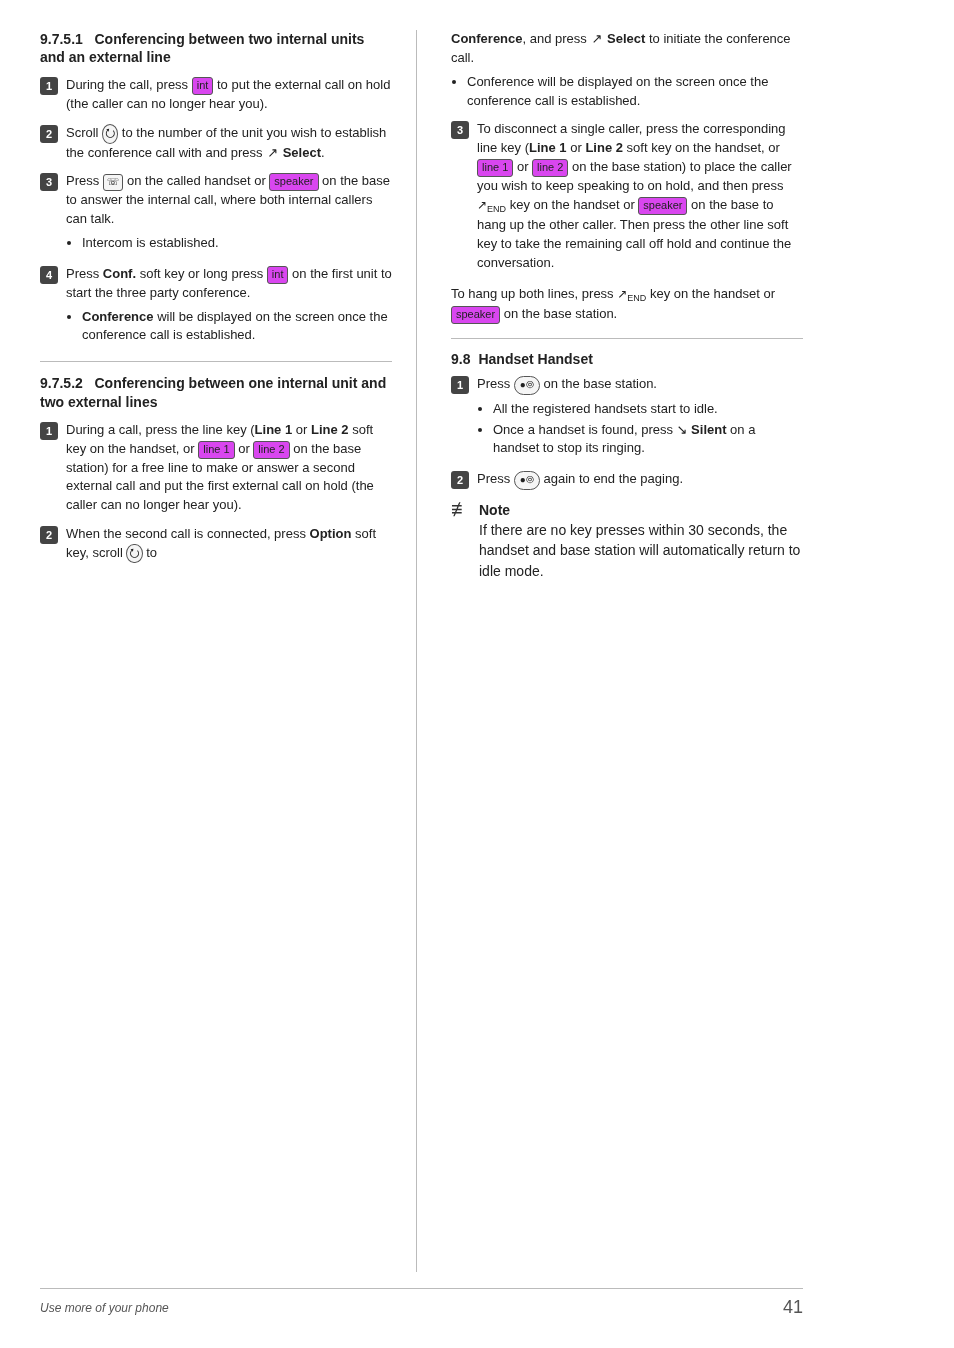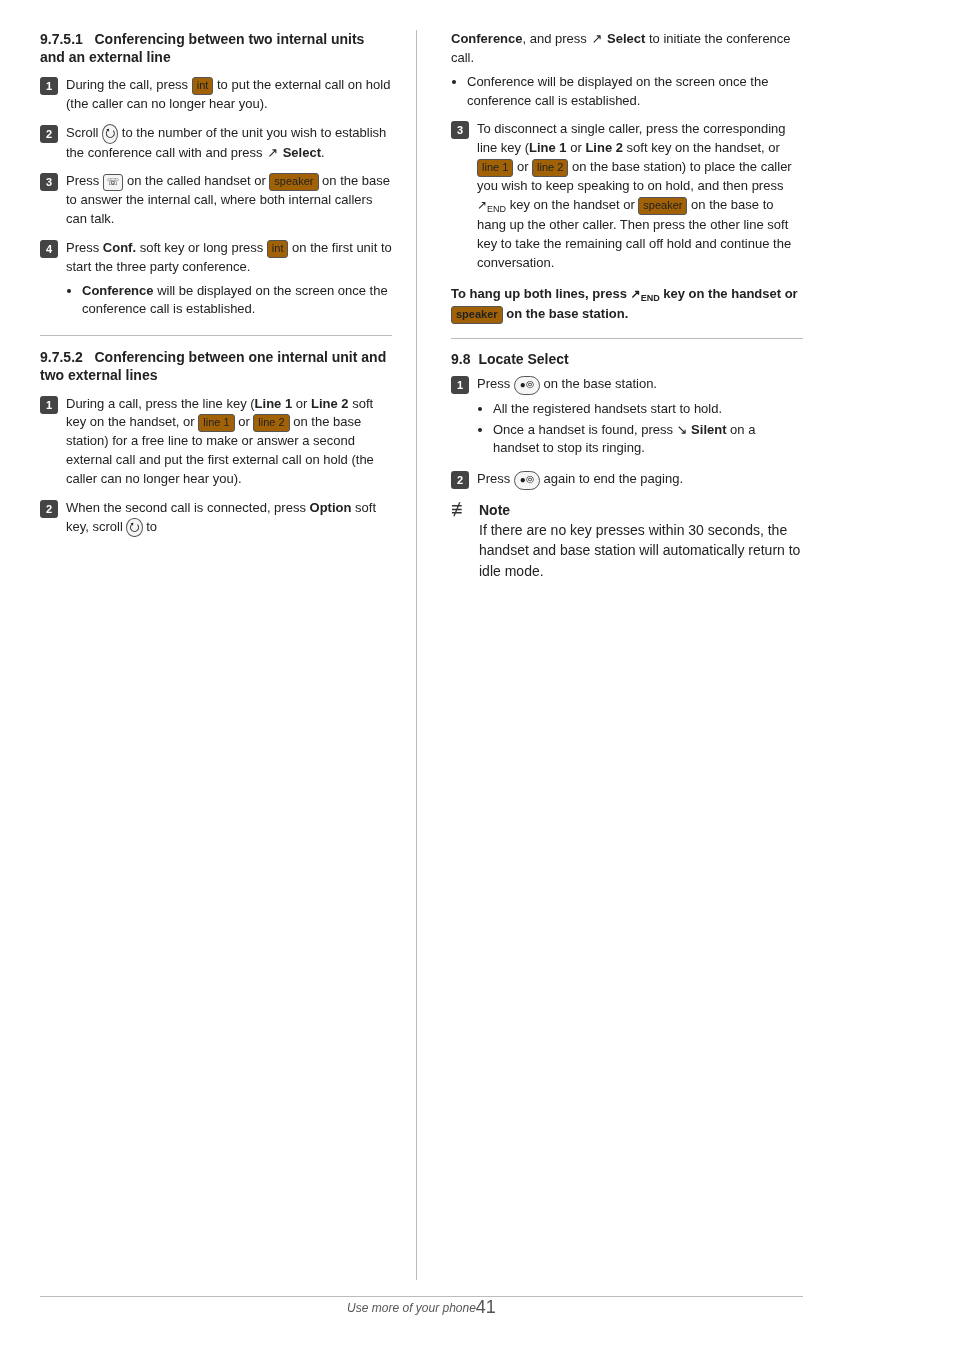"int" .inline-key { background: #a16207 -> #d946ef }
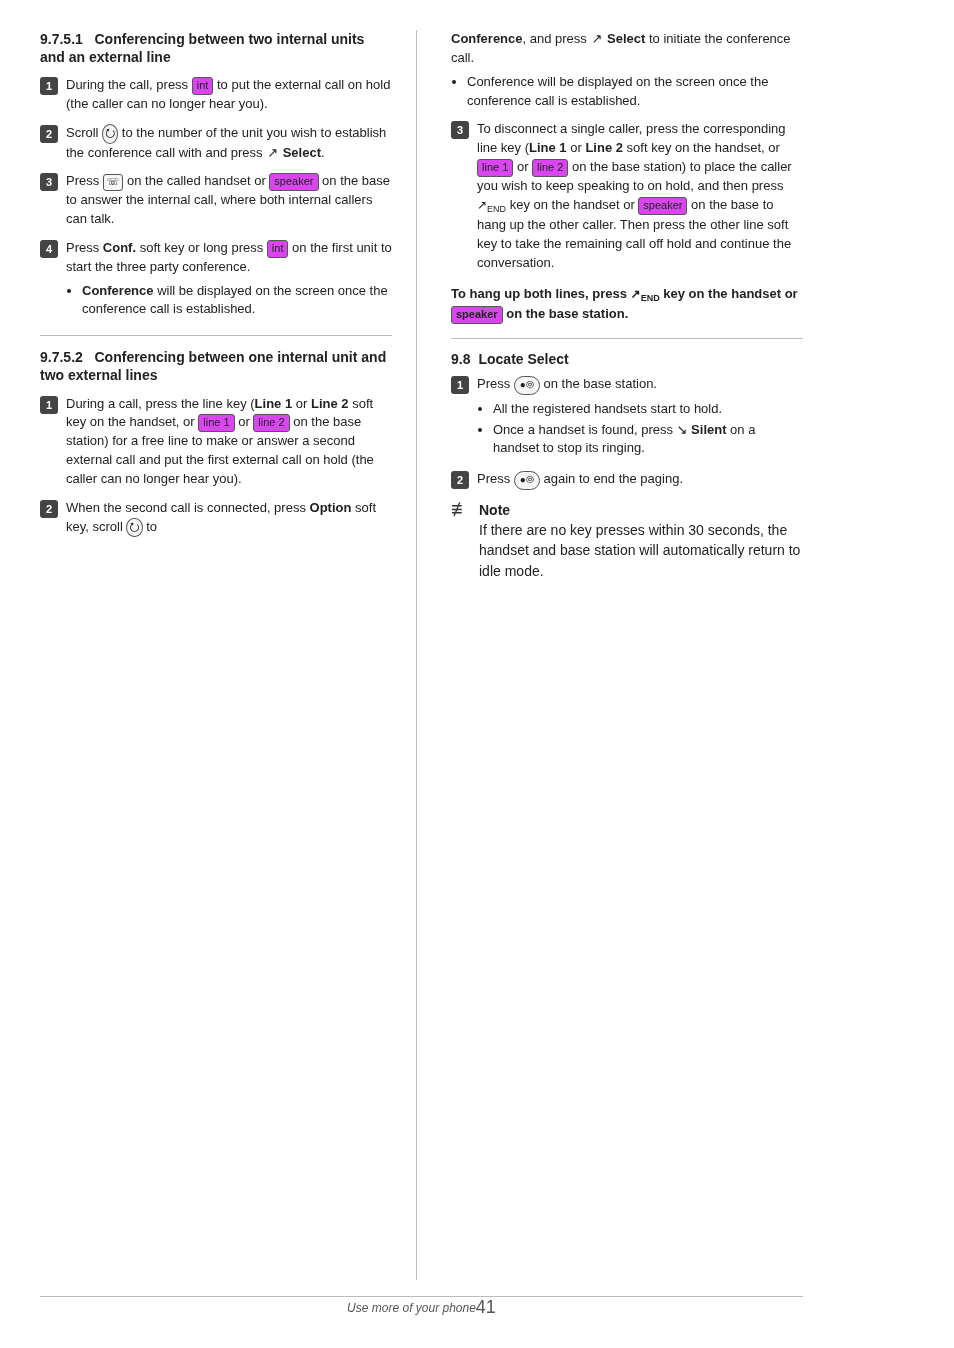"Intercom is established." ul { html: none -> <ul> <li>Intercom is established.</li> </ul> }
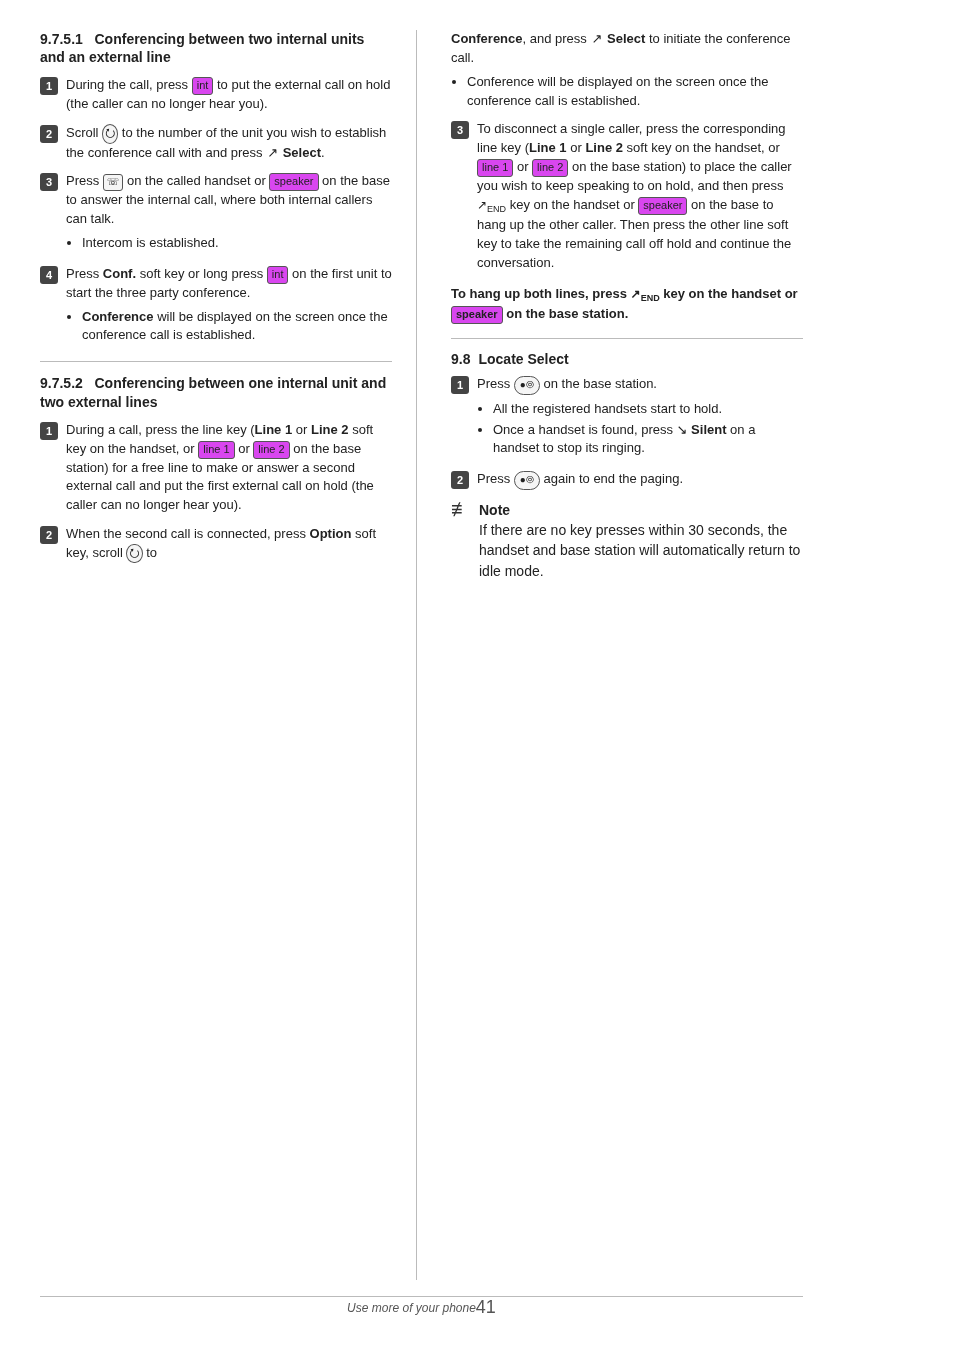"To hang up both lines," div { font-weight: bold -> none }
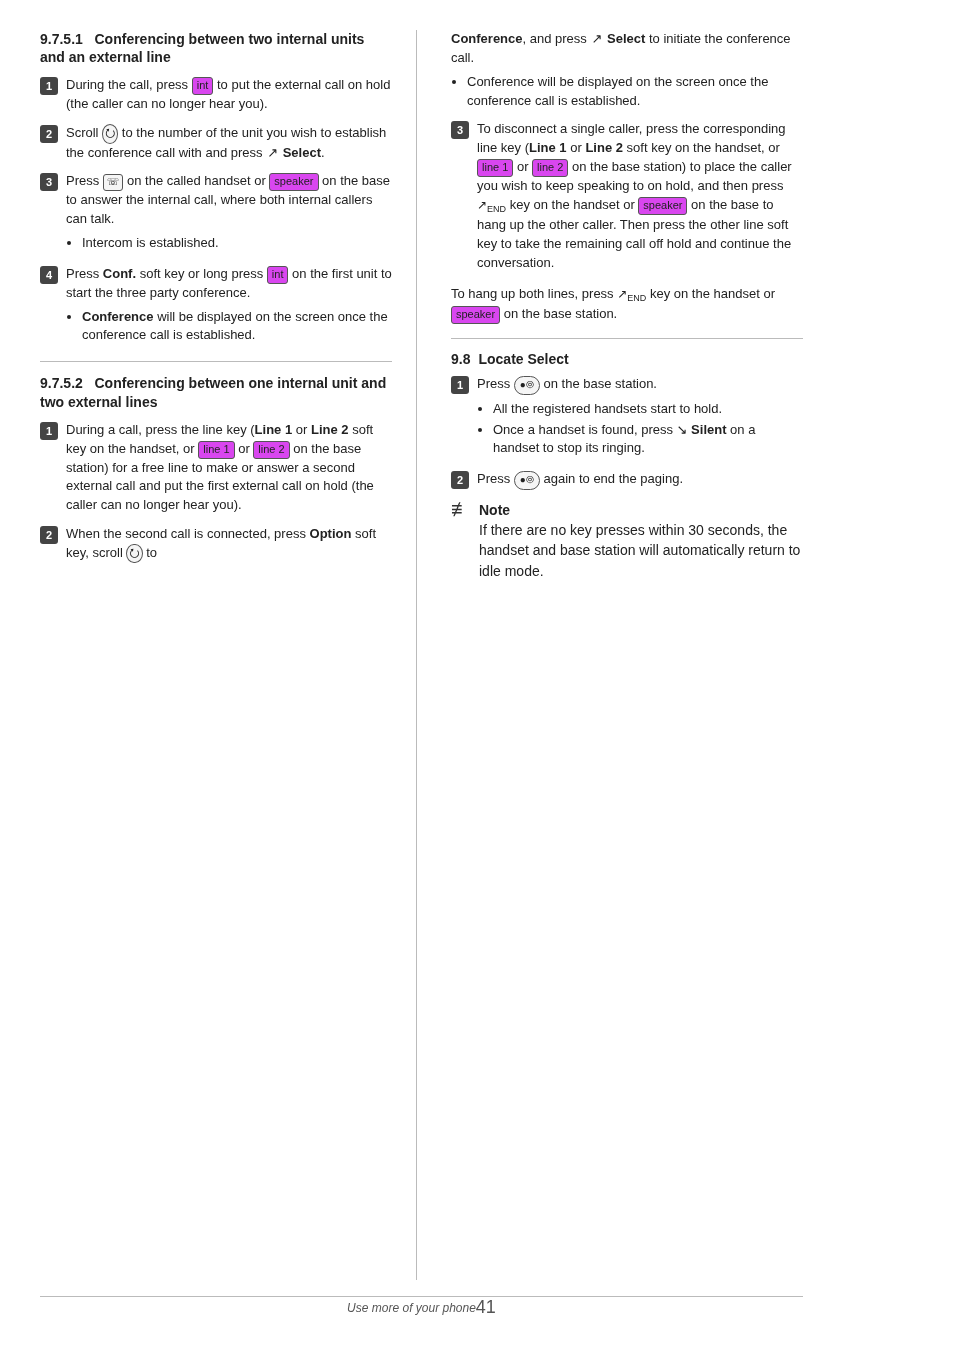"Locate Select" span.section-number { text: Locate Select -> Handset Handset }
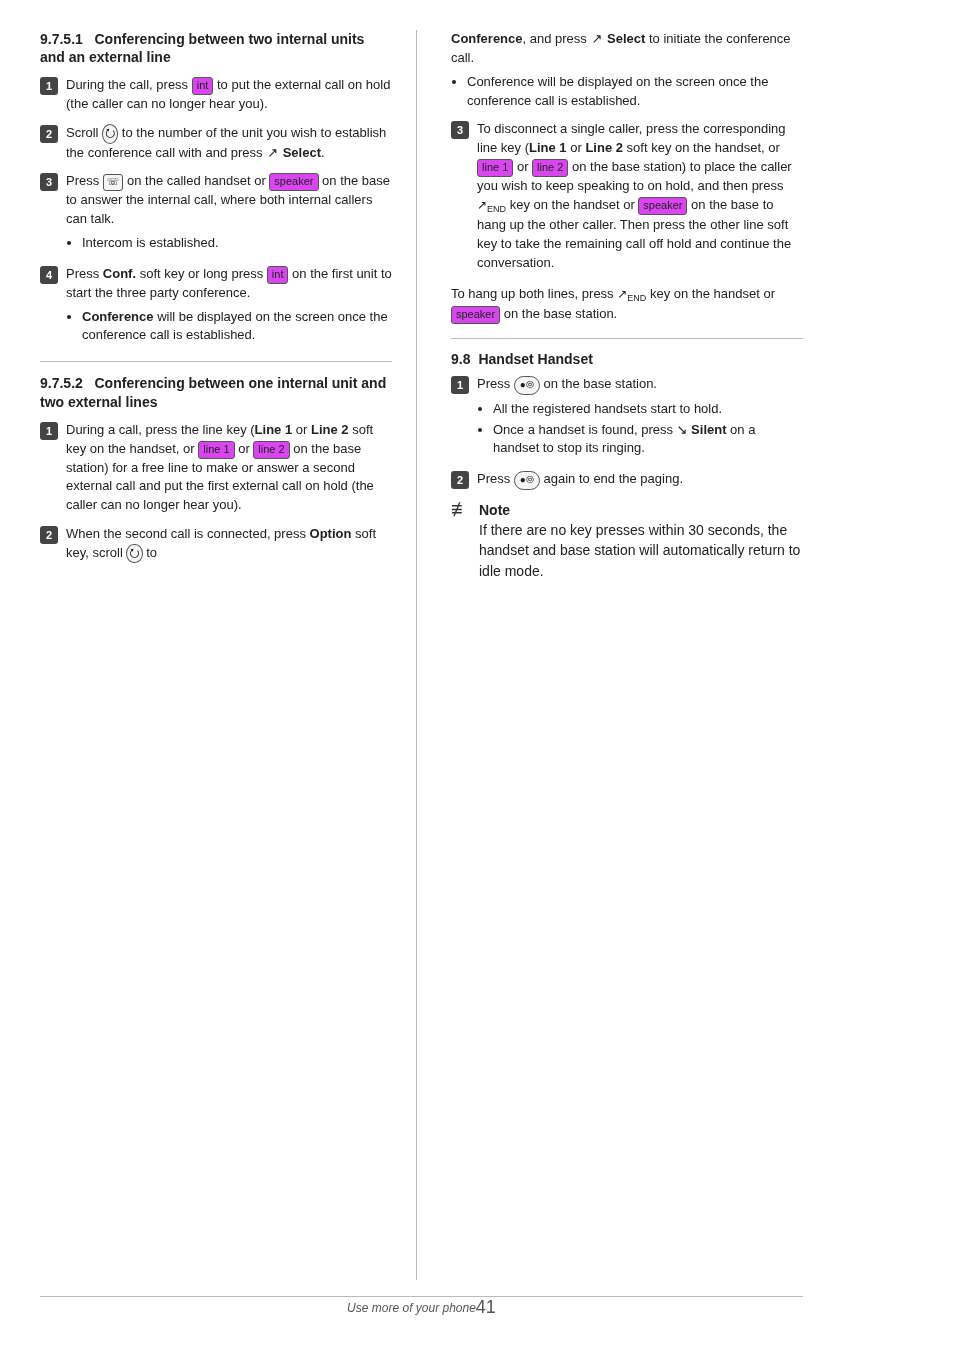"All the registered handsets start" li { text: hold -> idle }
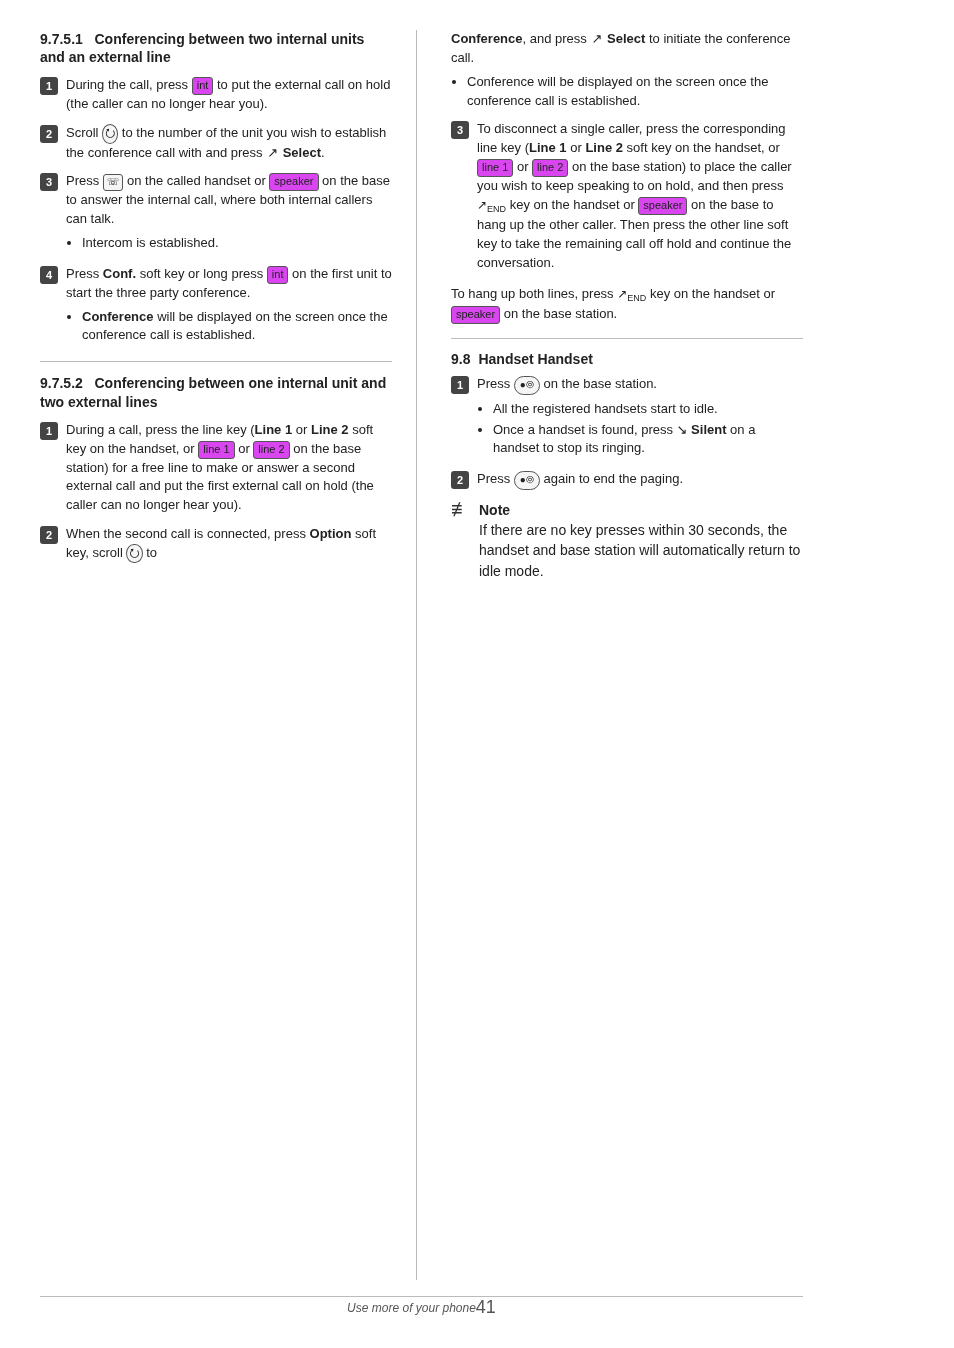"Use more of your phone" .footer { justify-content: center -> space-between; padding-top: 0 -> 8px }
